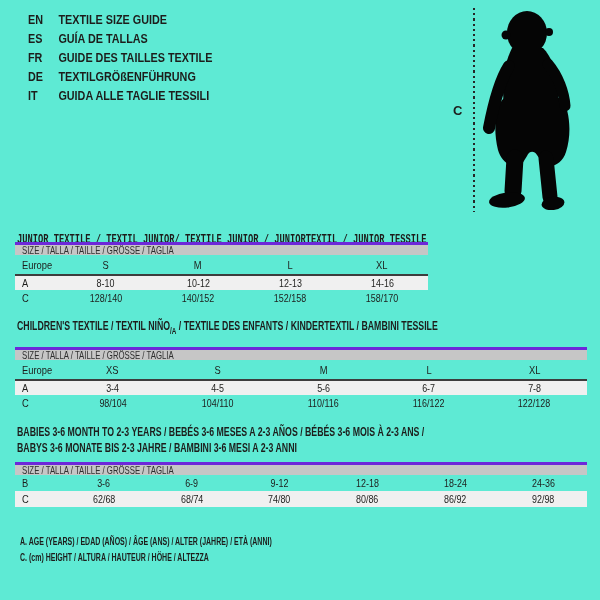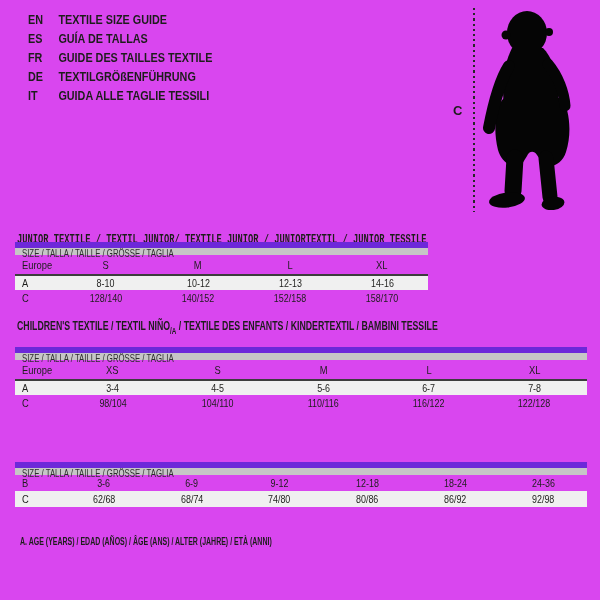"EN" .page { background: #d946ef -> #5eead4 }
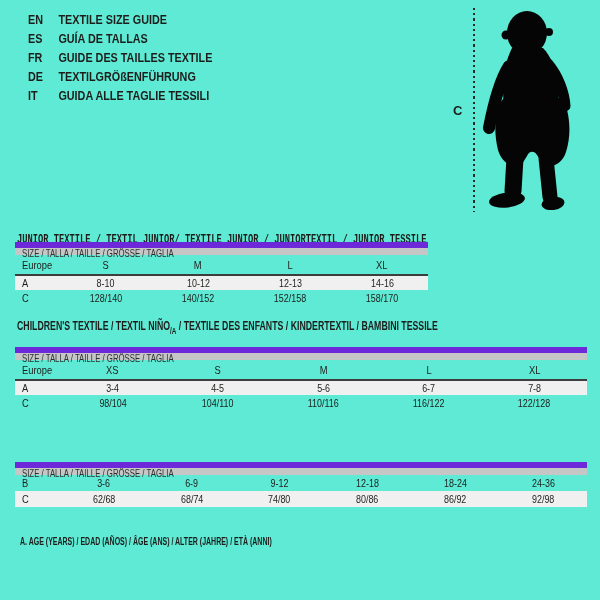"SIZE / TALLA / TAILLE" .size-bar { border-top: 6px solid #6d28d9 -> 3px solid #6d28d9 }
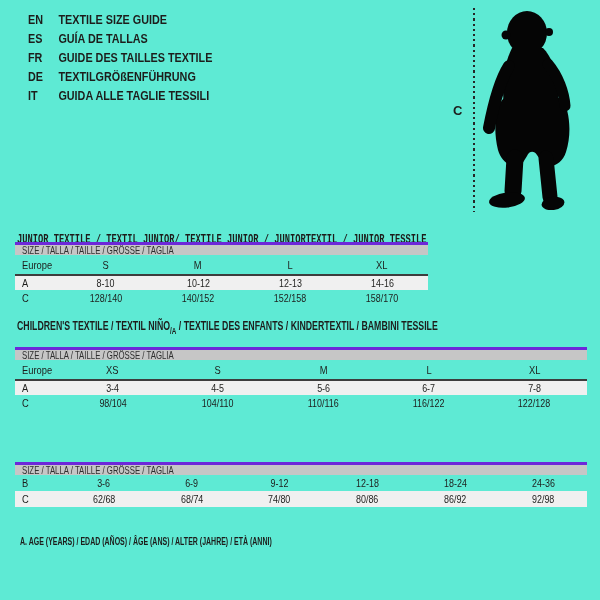"BABIES 3-6 MONTH TO 2-3" div.sec-title { html: none -> <div> <span>BABIES 3-6 MONTH TO 2-3 YEARS / BEBÉS 3-6 MESES A 2-3 AÑOS / BÉBÉS 3-6 MOIS À 2-3 ANS /</span><br> <span>BABYS 3-6 MONATE BIS 2-3 JAHRE / BAMBINI 3-6 MESI A 2-3 ANNI</span> </div> }
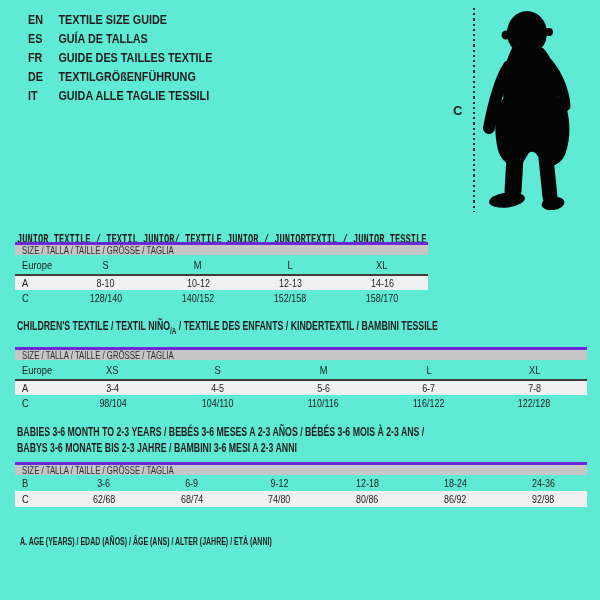"C. (cm) HEIGHT / ALTURA" div.note-line { html: none -> <div><span>C. (cm) HEIGHT / ALTURA / HAUTEUR / HÖHE / ALTEZZA</span></div> }
